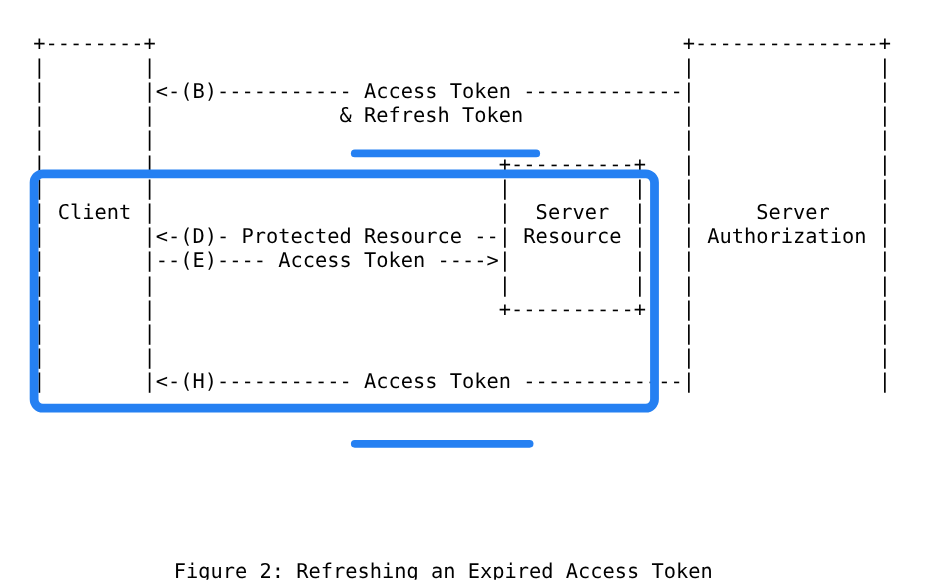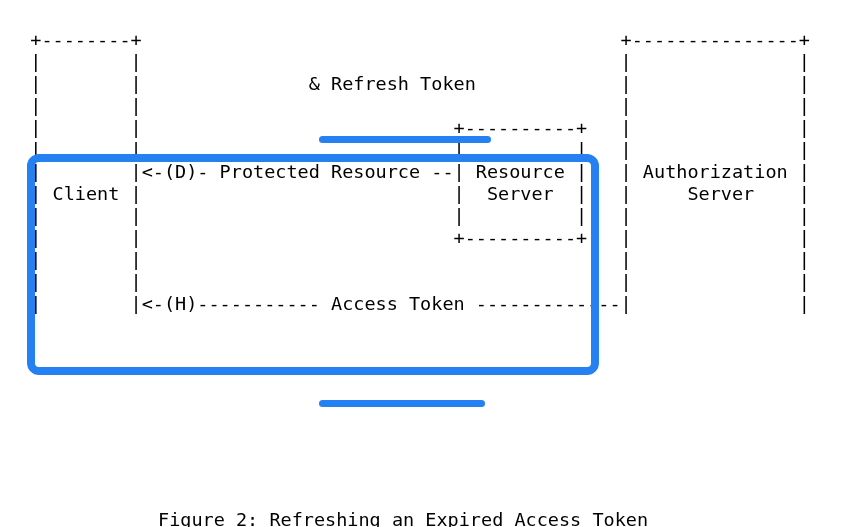"| |<-(B)----------- Access Token" div.ln { html: none -> <div> | |&lt;-(B)----------- Access Token -------------| |</div> }
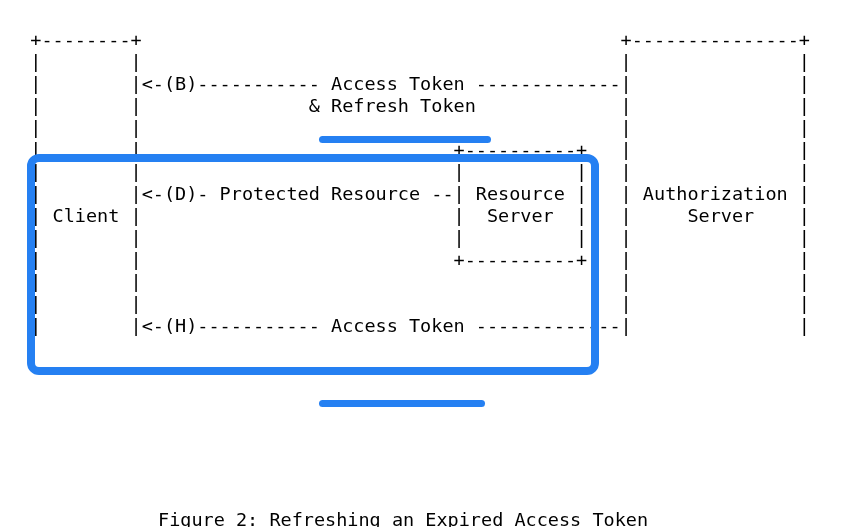"| |<-(D)- Protected Resource --|" div.ln { order: before "| Client | | Server" -> after "| Client | | Server" }
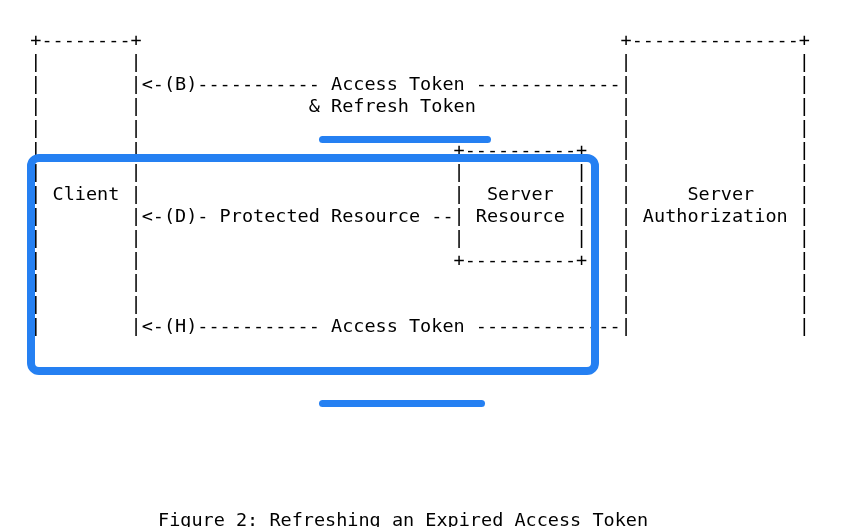"| |--(E)---- Access Token ---->|" div.ln { html: none -> <div> | |--(E)---- Access Token ----&gt;| | | |</div> }
